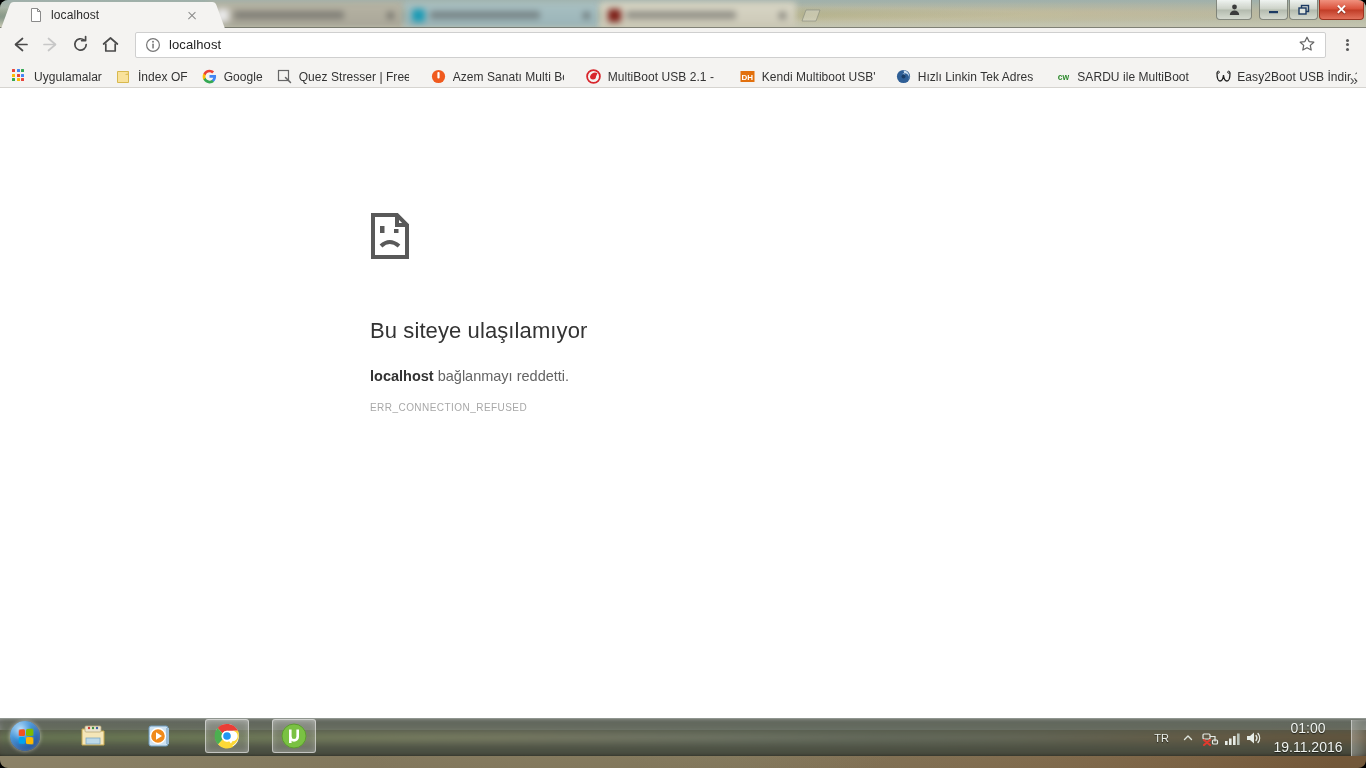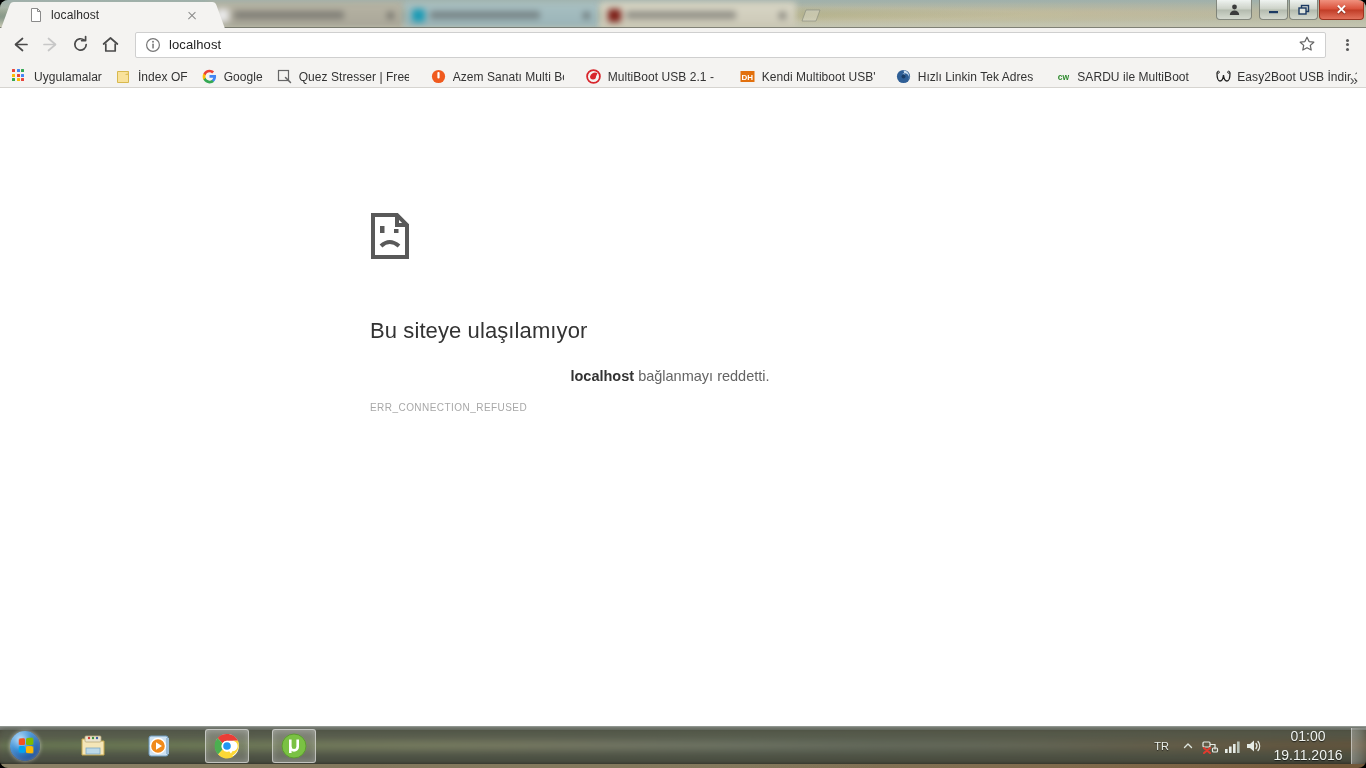"localhost bağlanmayı reddetti." #err-sub { text-align: center -> none }
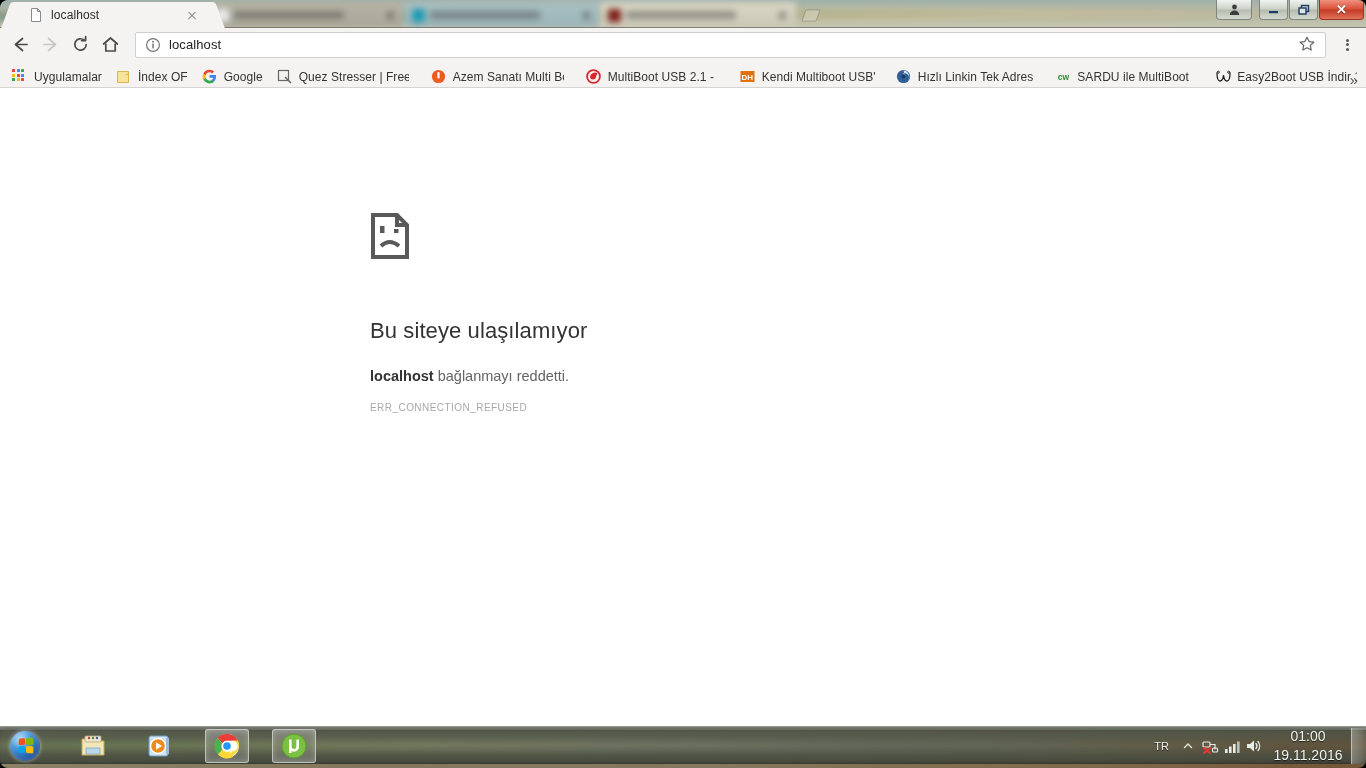"TR" #taskbar { align-items: center -> flex-start; bottom: 4px -> 12px }
